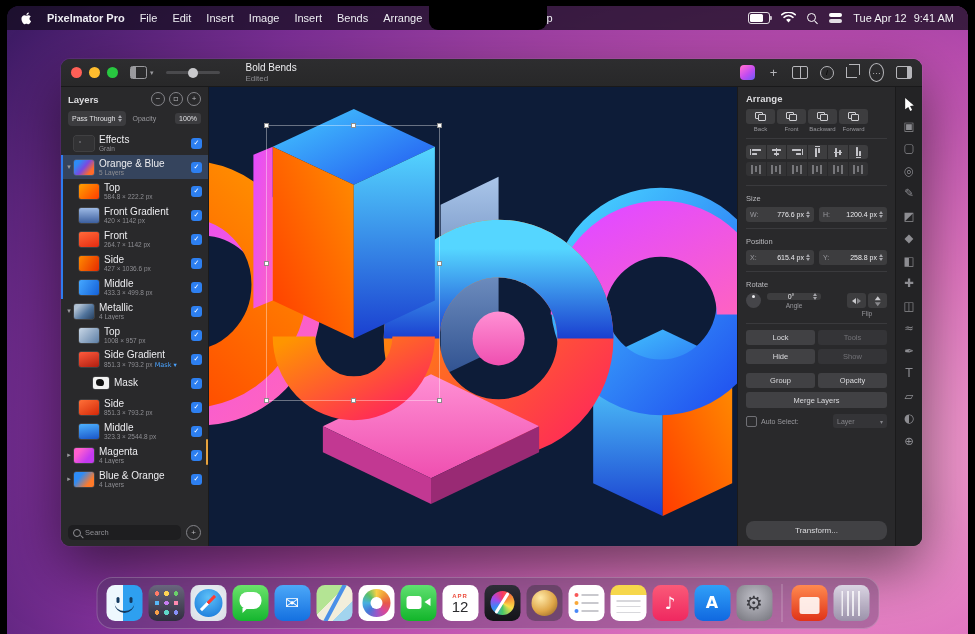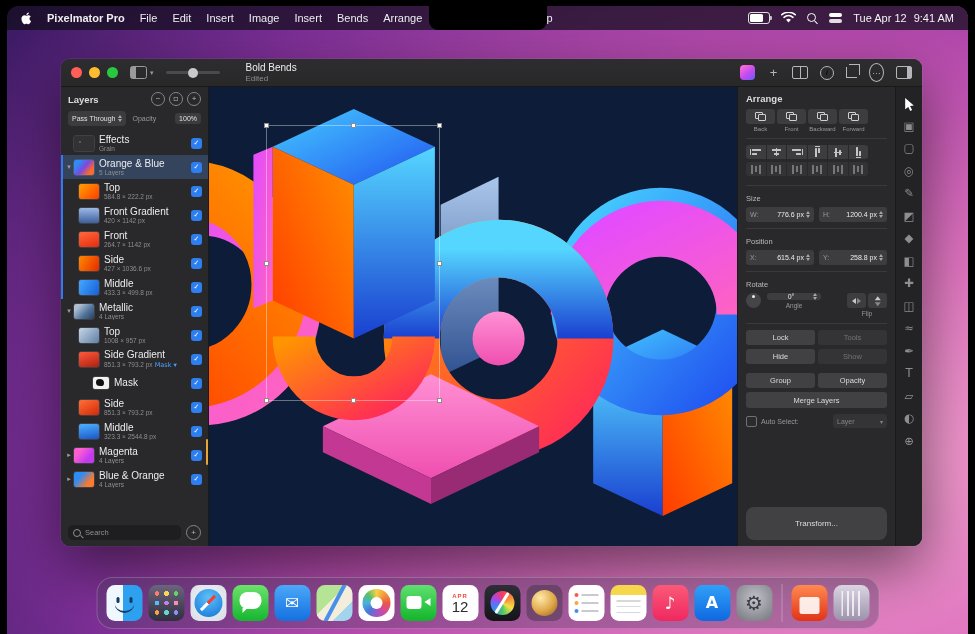"Transform..." .transform { height: 33px -> 19px }
